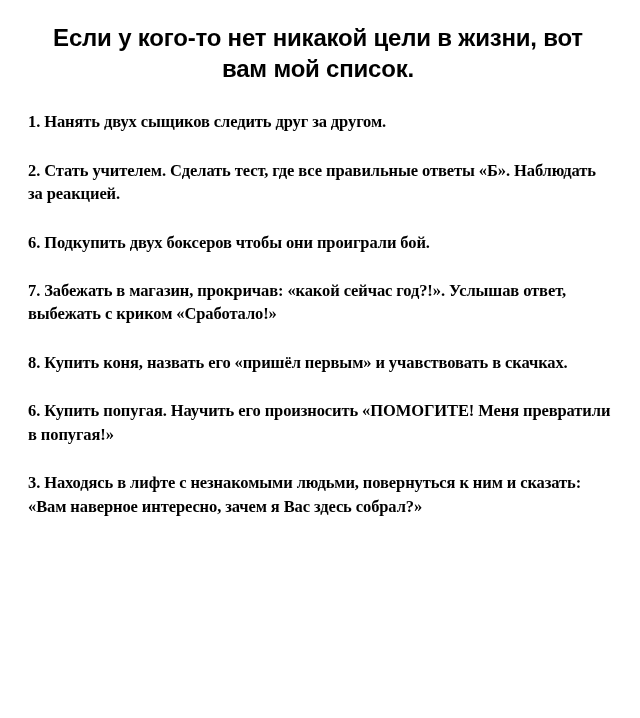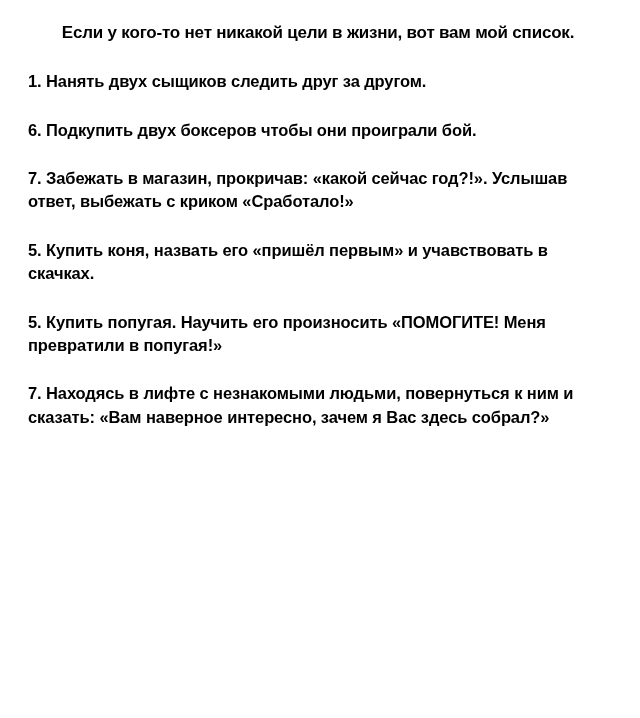"Если у кого-то нет никакой" .title { font-size: 17px -> 24px }
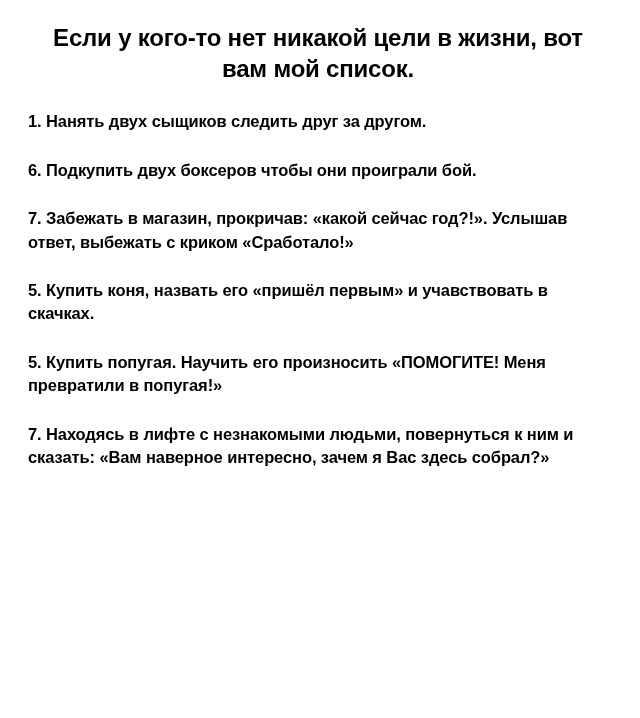"1. Нанять двух сыщиков следить" .list { font-family: none -> Liberation Serif, serif }
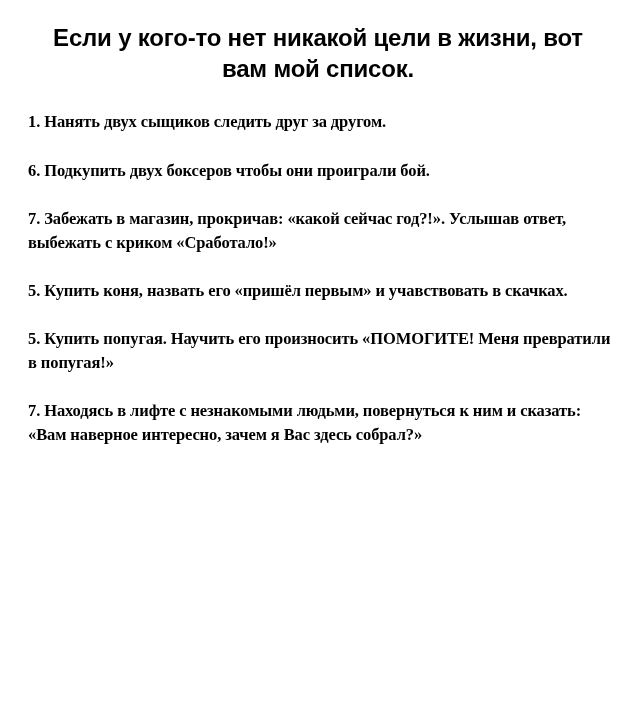"2. Стать учителем. Сделать тест," li.item { html: none -> <li>2. Стать учителем. Сделать тест, где все правильные ответы «Б». Наблюдать за реакцией.</li> }
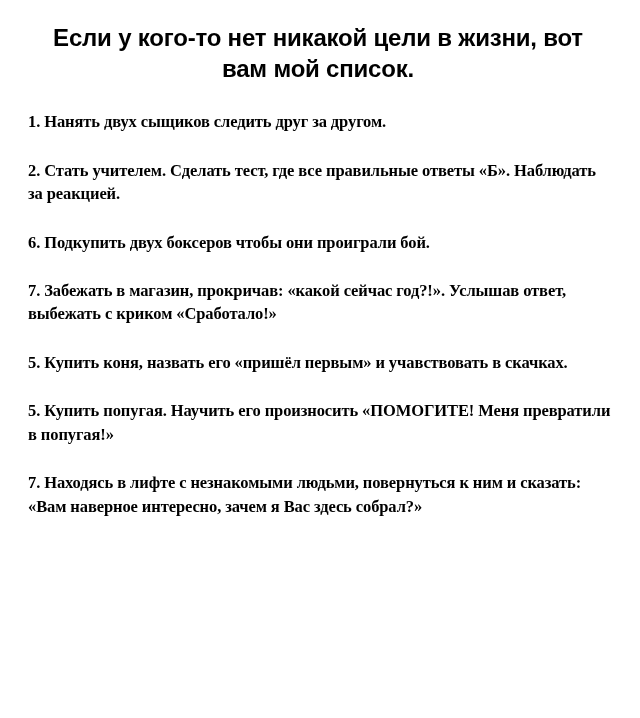"5. Купить коня, назвать его" li.item { text: 5 -> 8 }
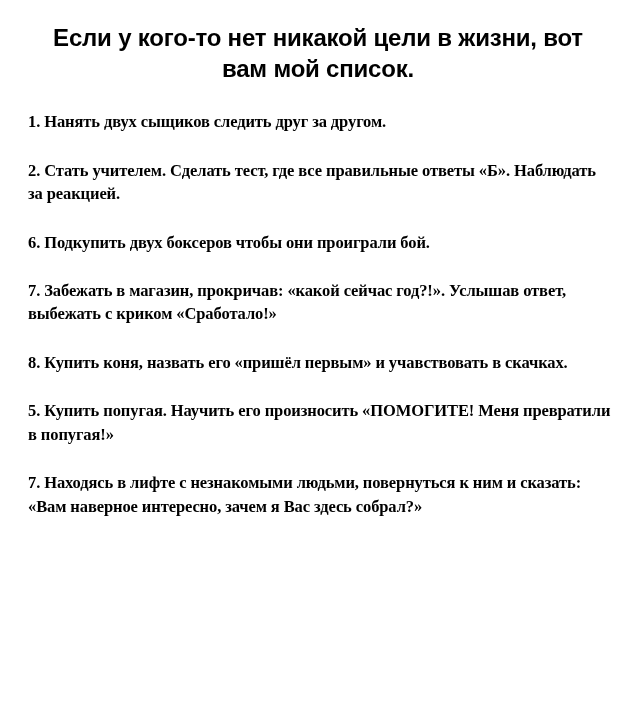"5. Купить попугая. Научить его" li.item { text: 5 -> 6 }
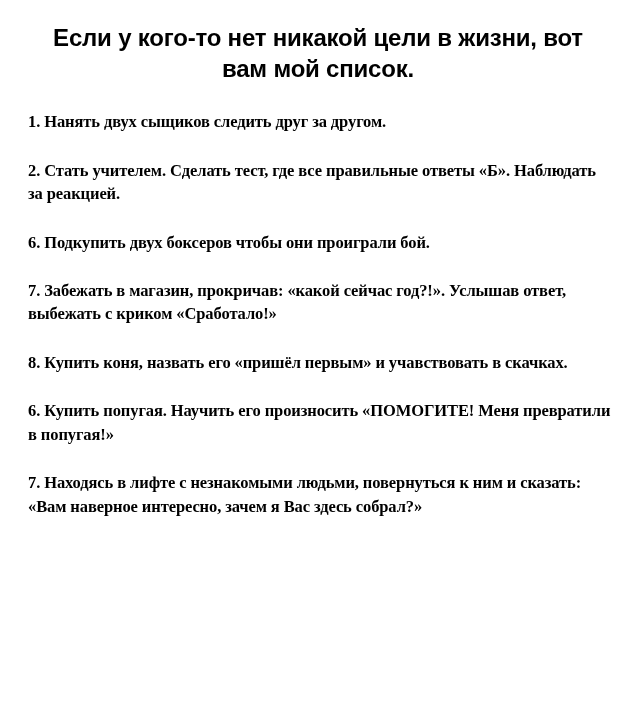"7. Находясь в лифте с" li.item { text: 7 -> 3 }
